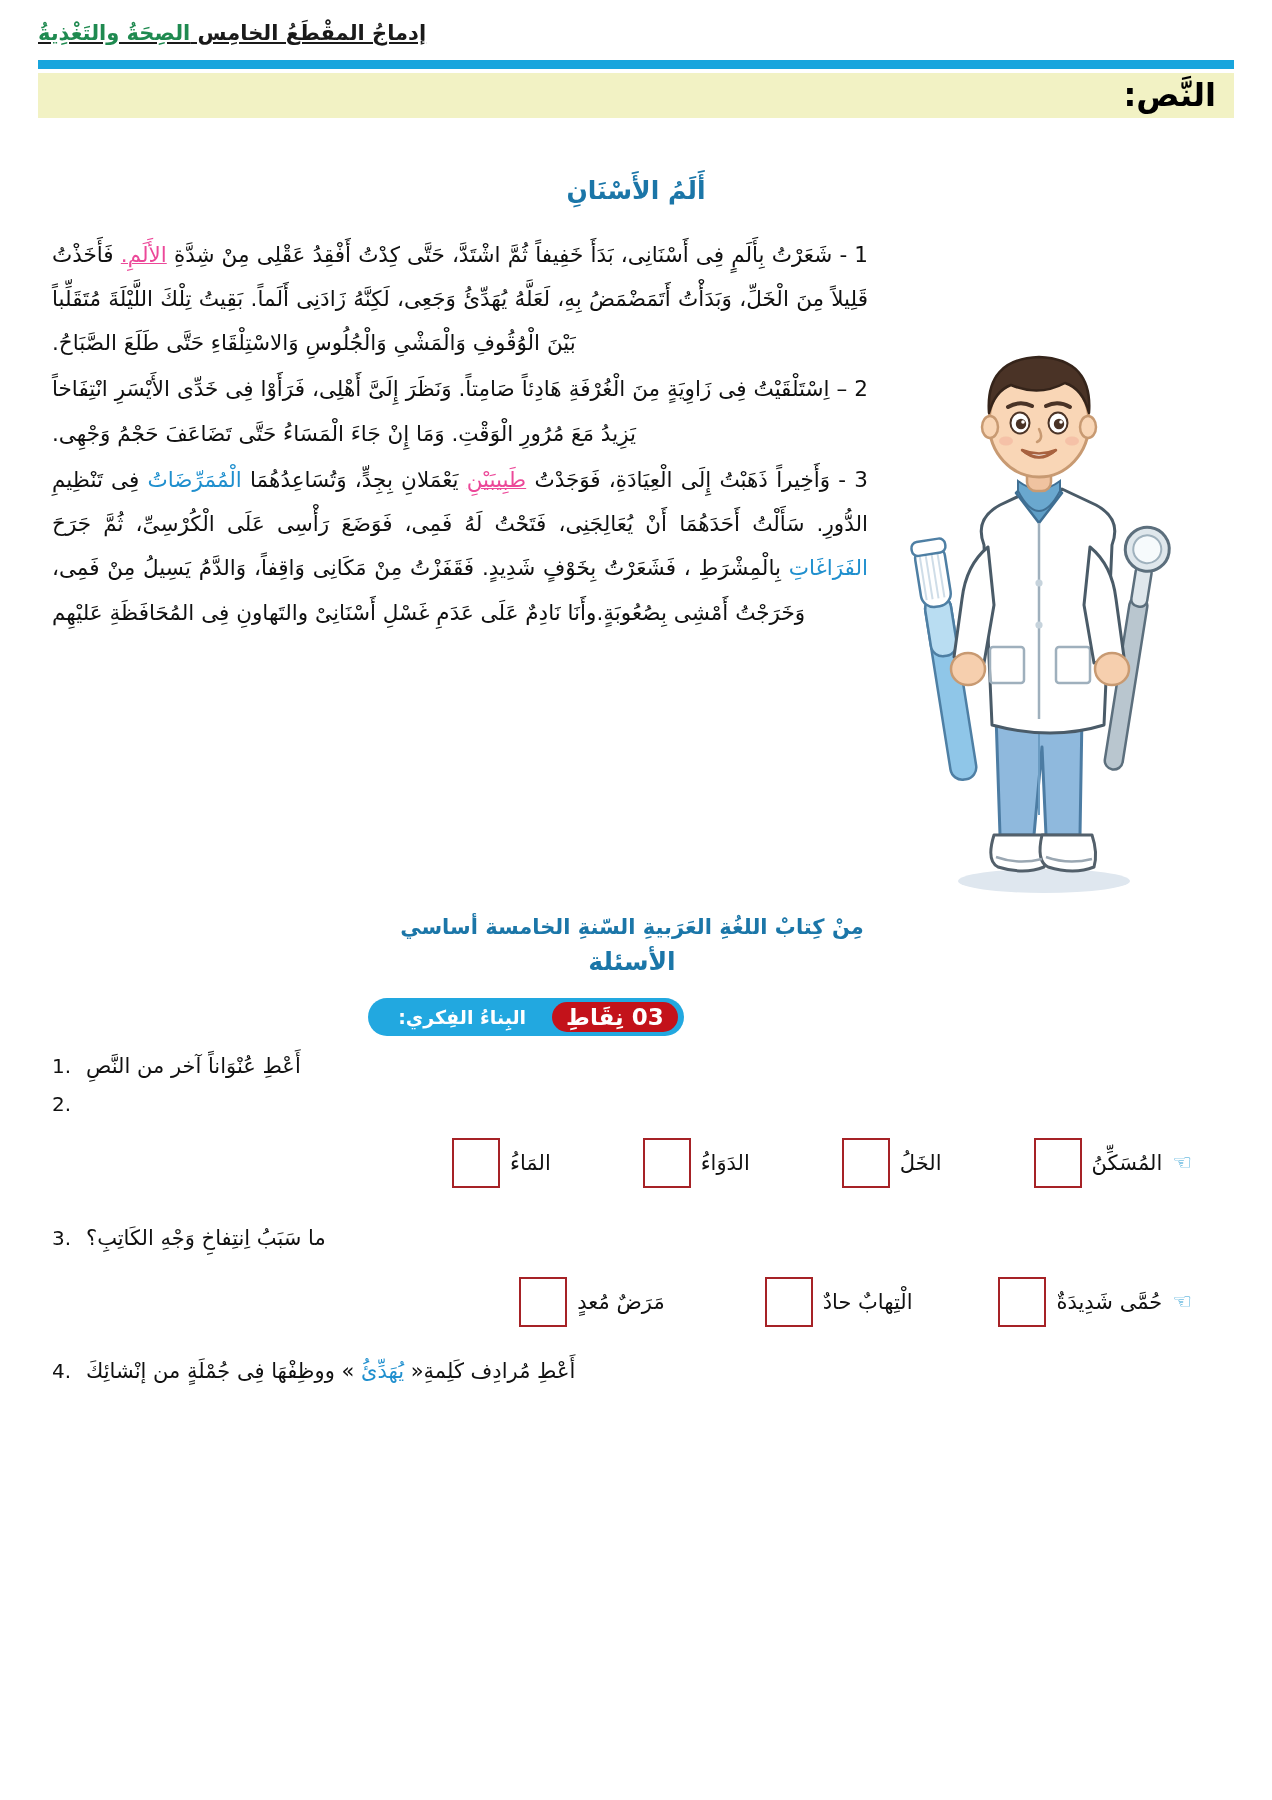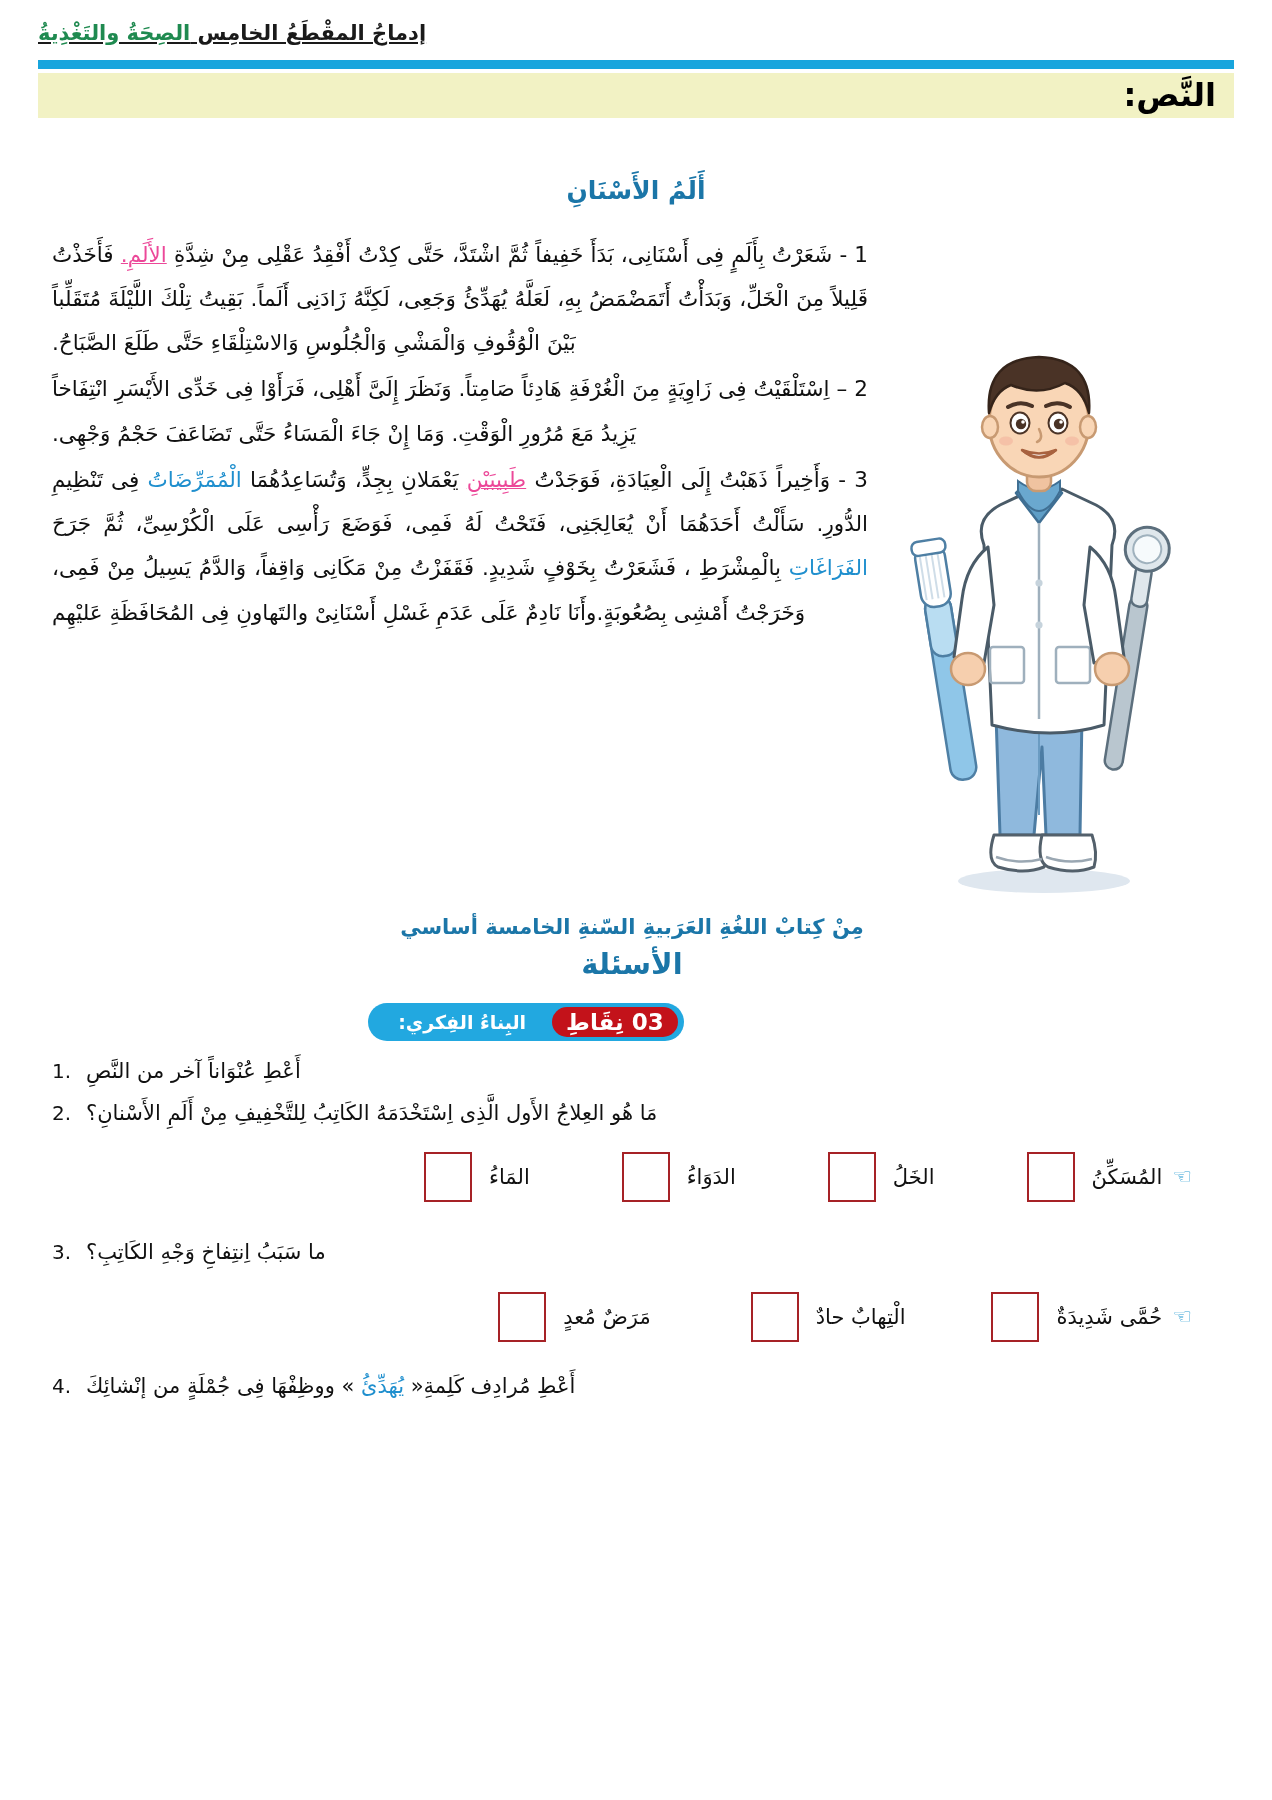"الأسئلة" .questions-heading { font-size: 29px -> 25px }
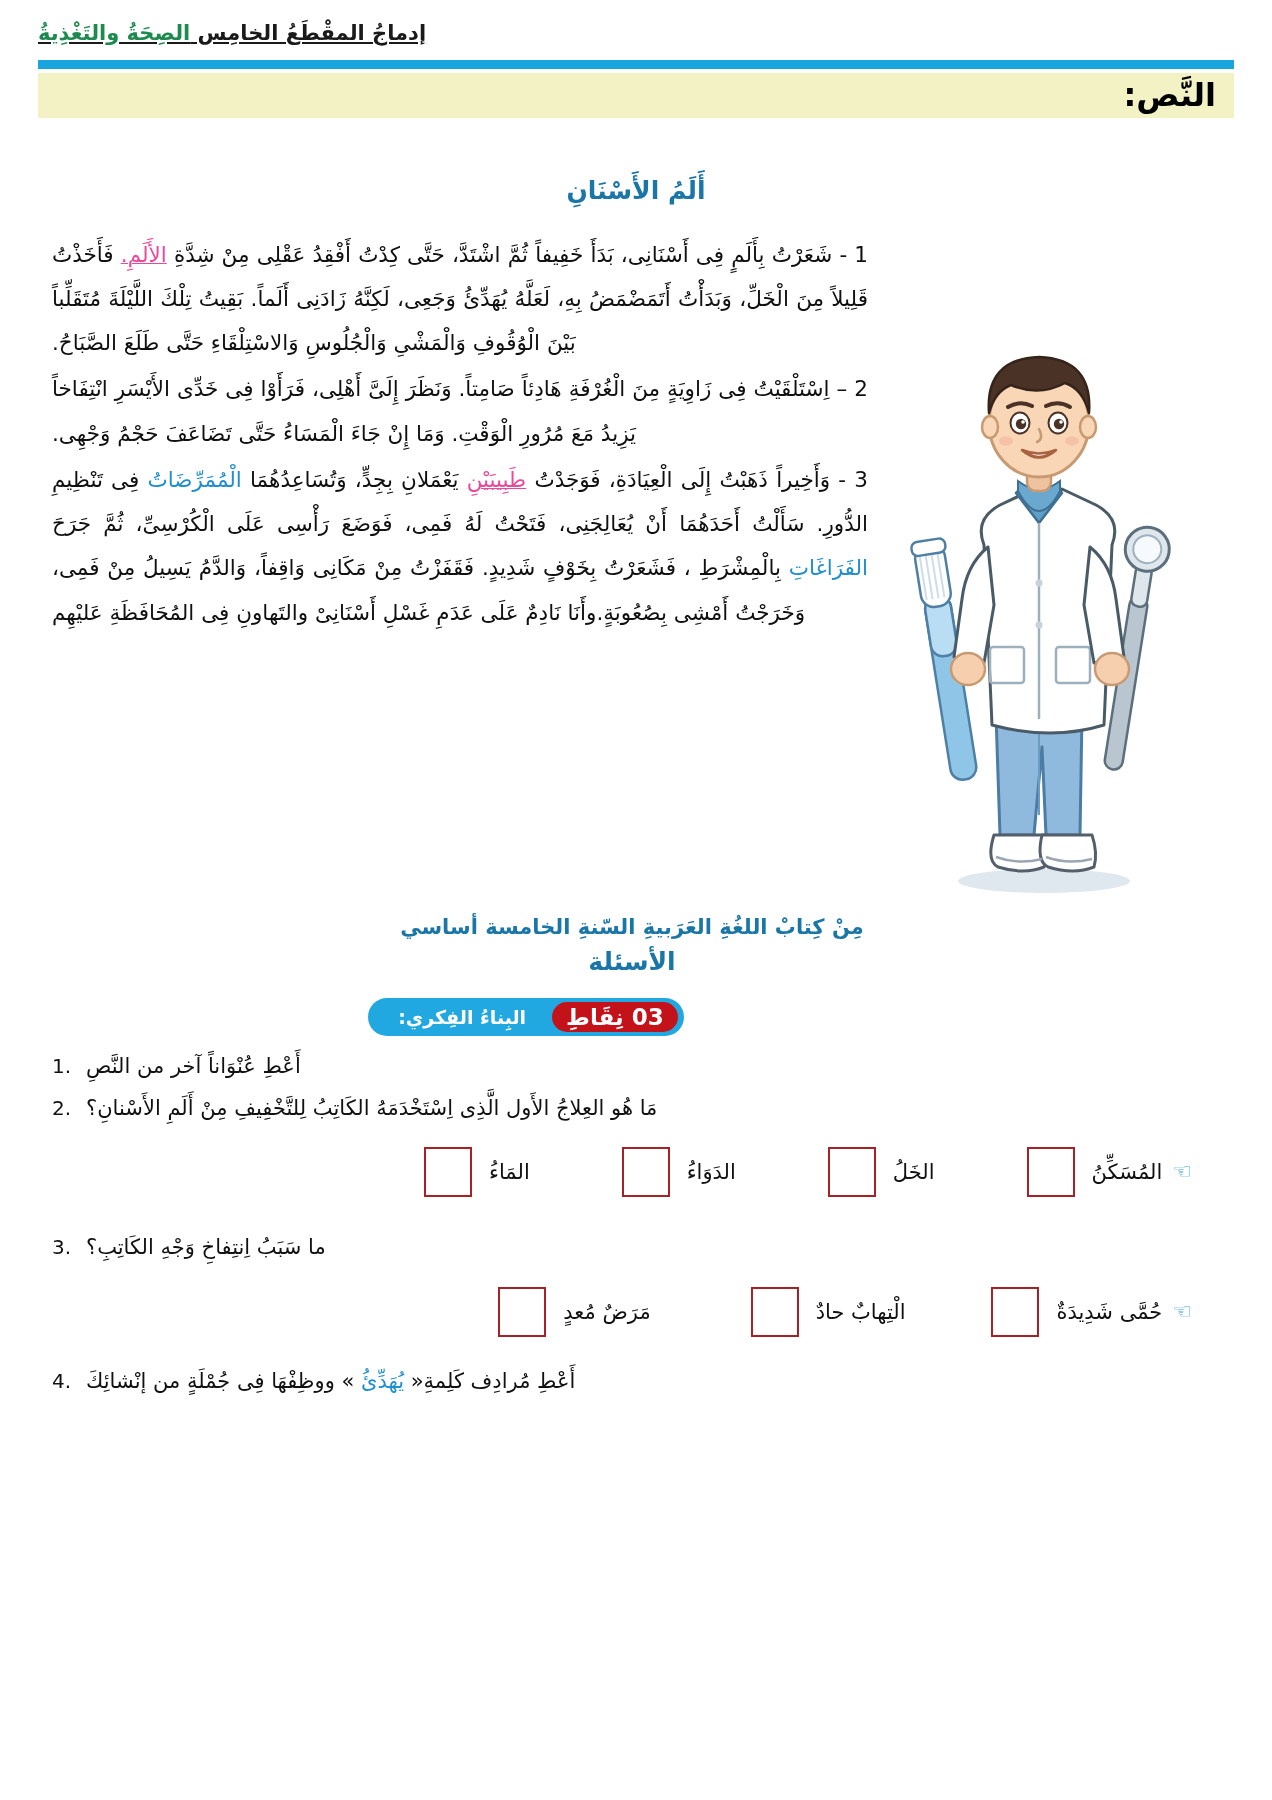"مَا هُو العِلاجُ الأَول الَّذِى" span.q-text { html: <span>مَا هُو العِلاجُ الأَول الَّذِى اِسْتَخْدَمَهُ الكَاتِبُ لِلتَّخْفِيفِ مِنْ أَلَمِ الأَسْنانِ؟</span> -> none }
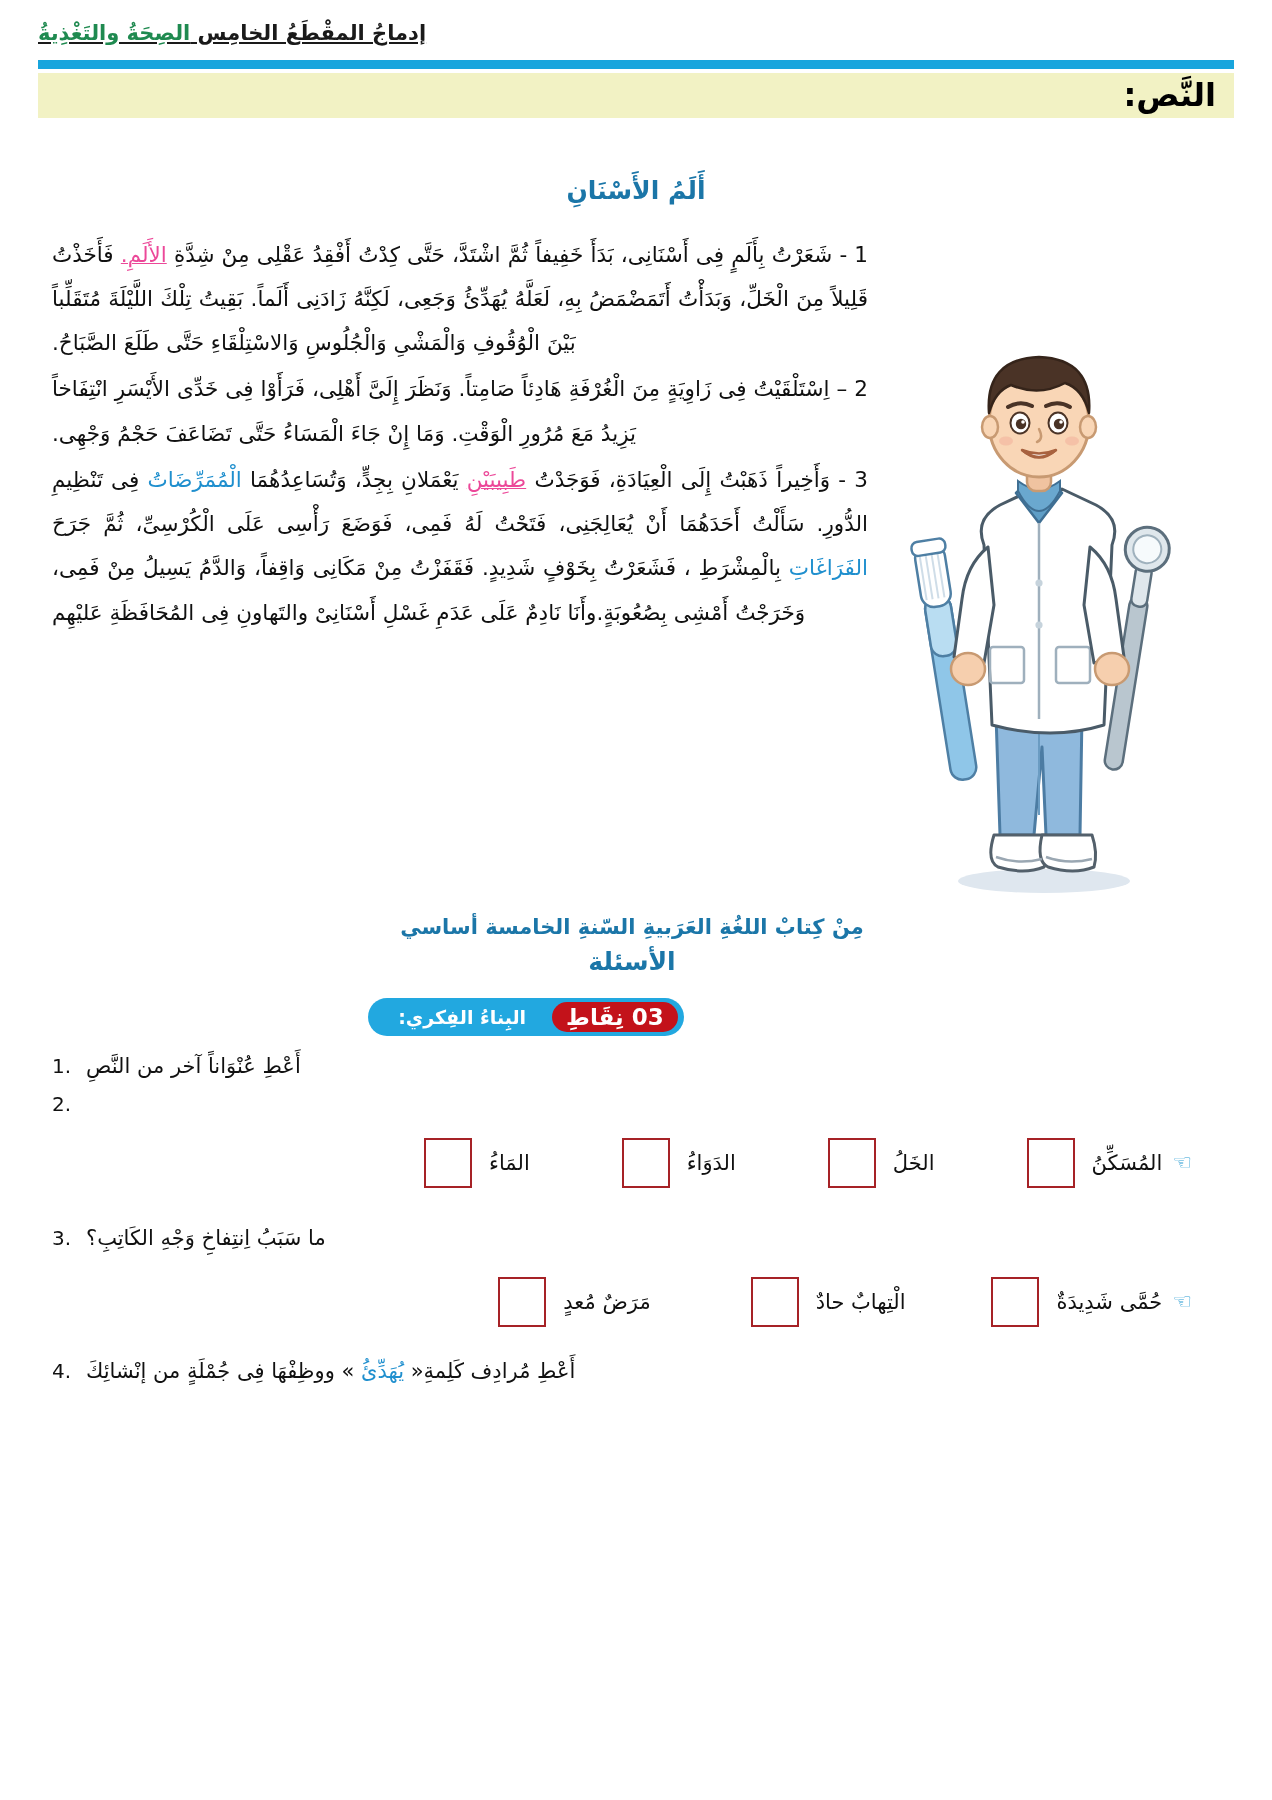"المَاءُ" .option { gap: 17px -> 10px }
